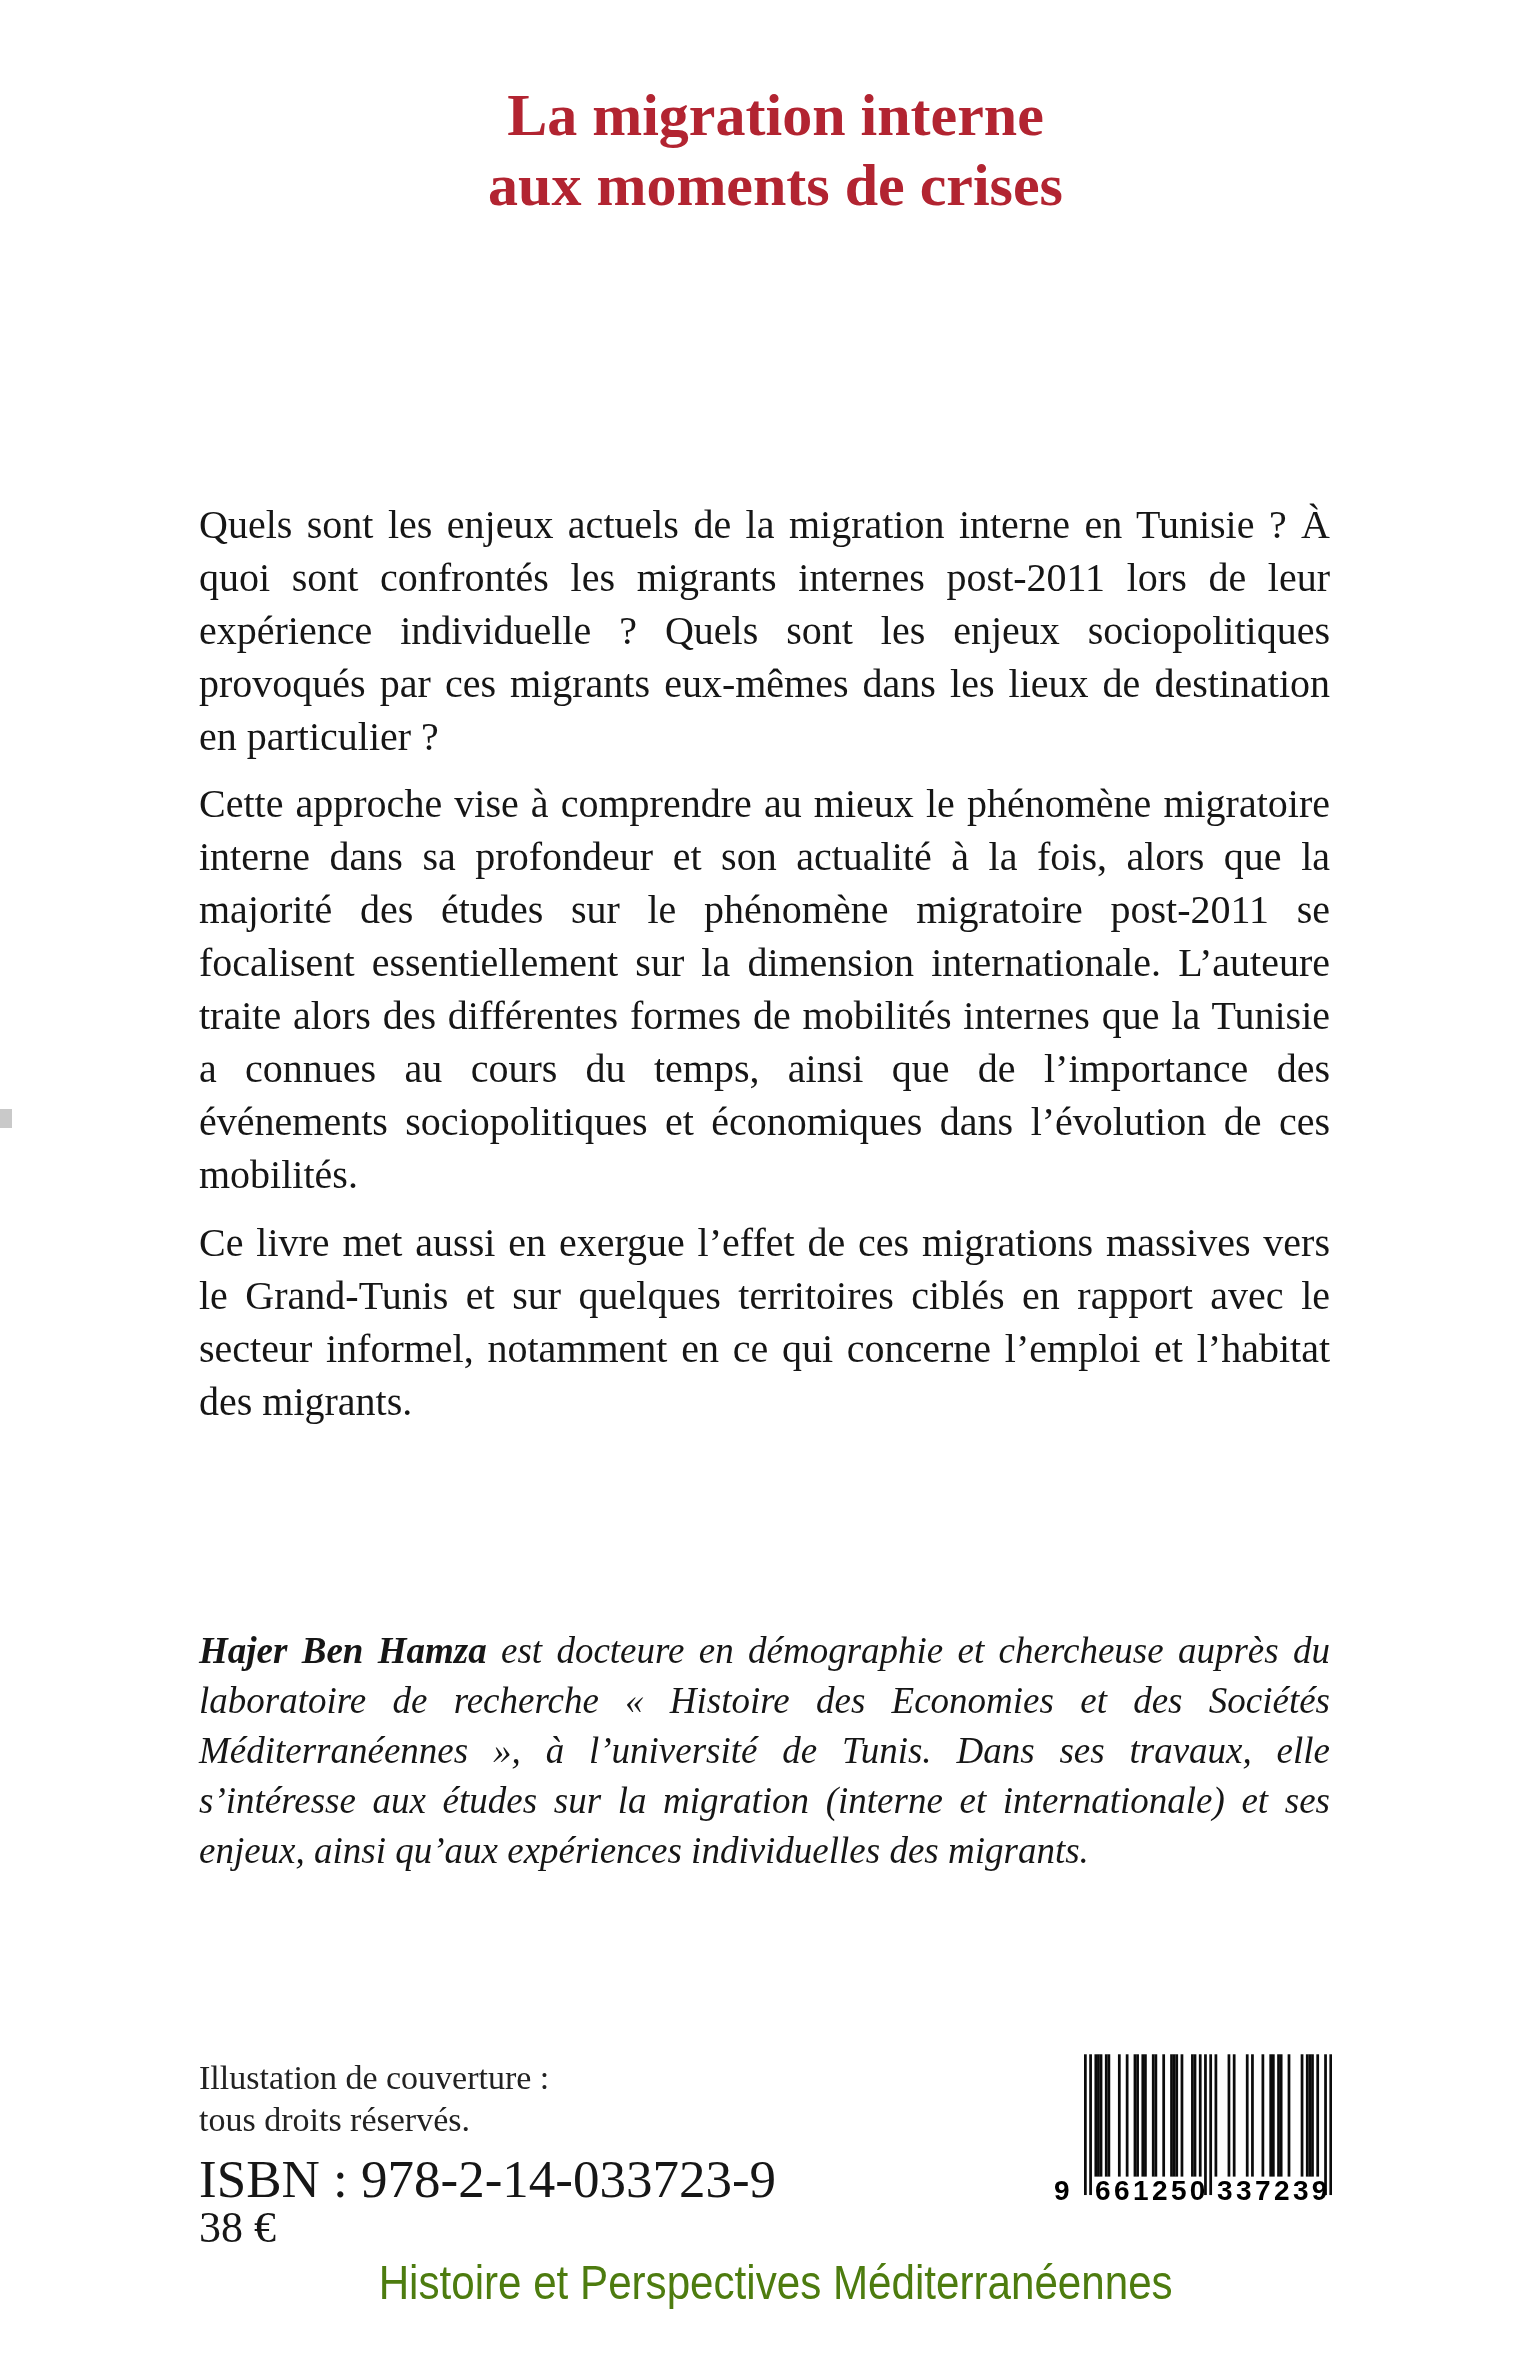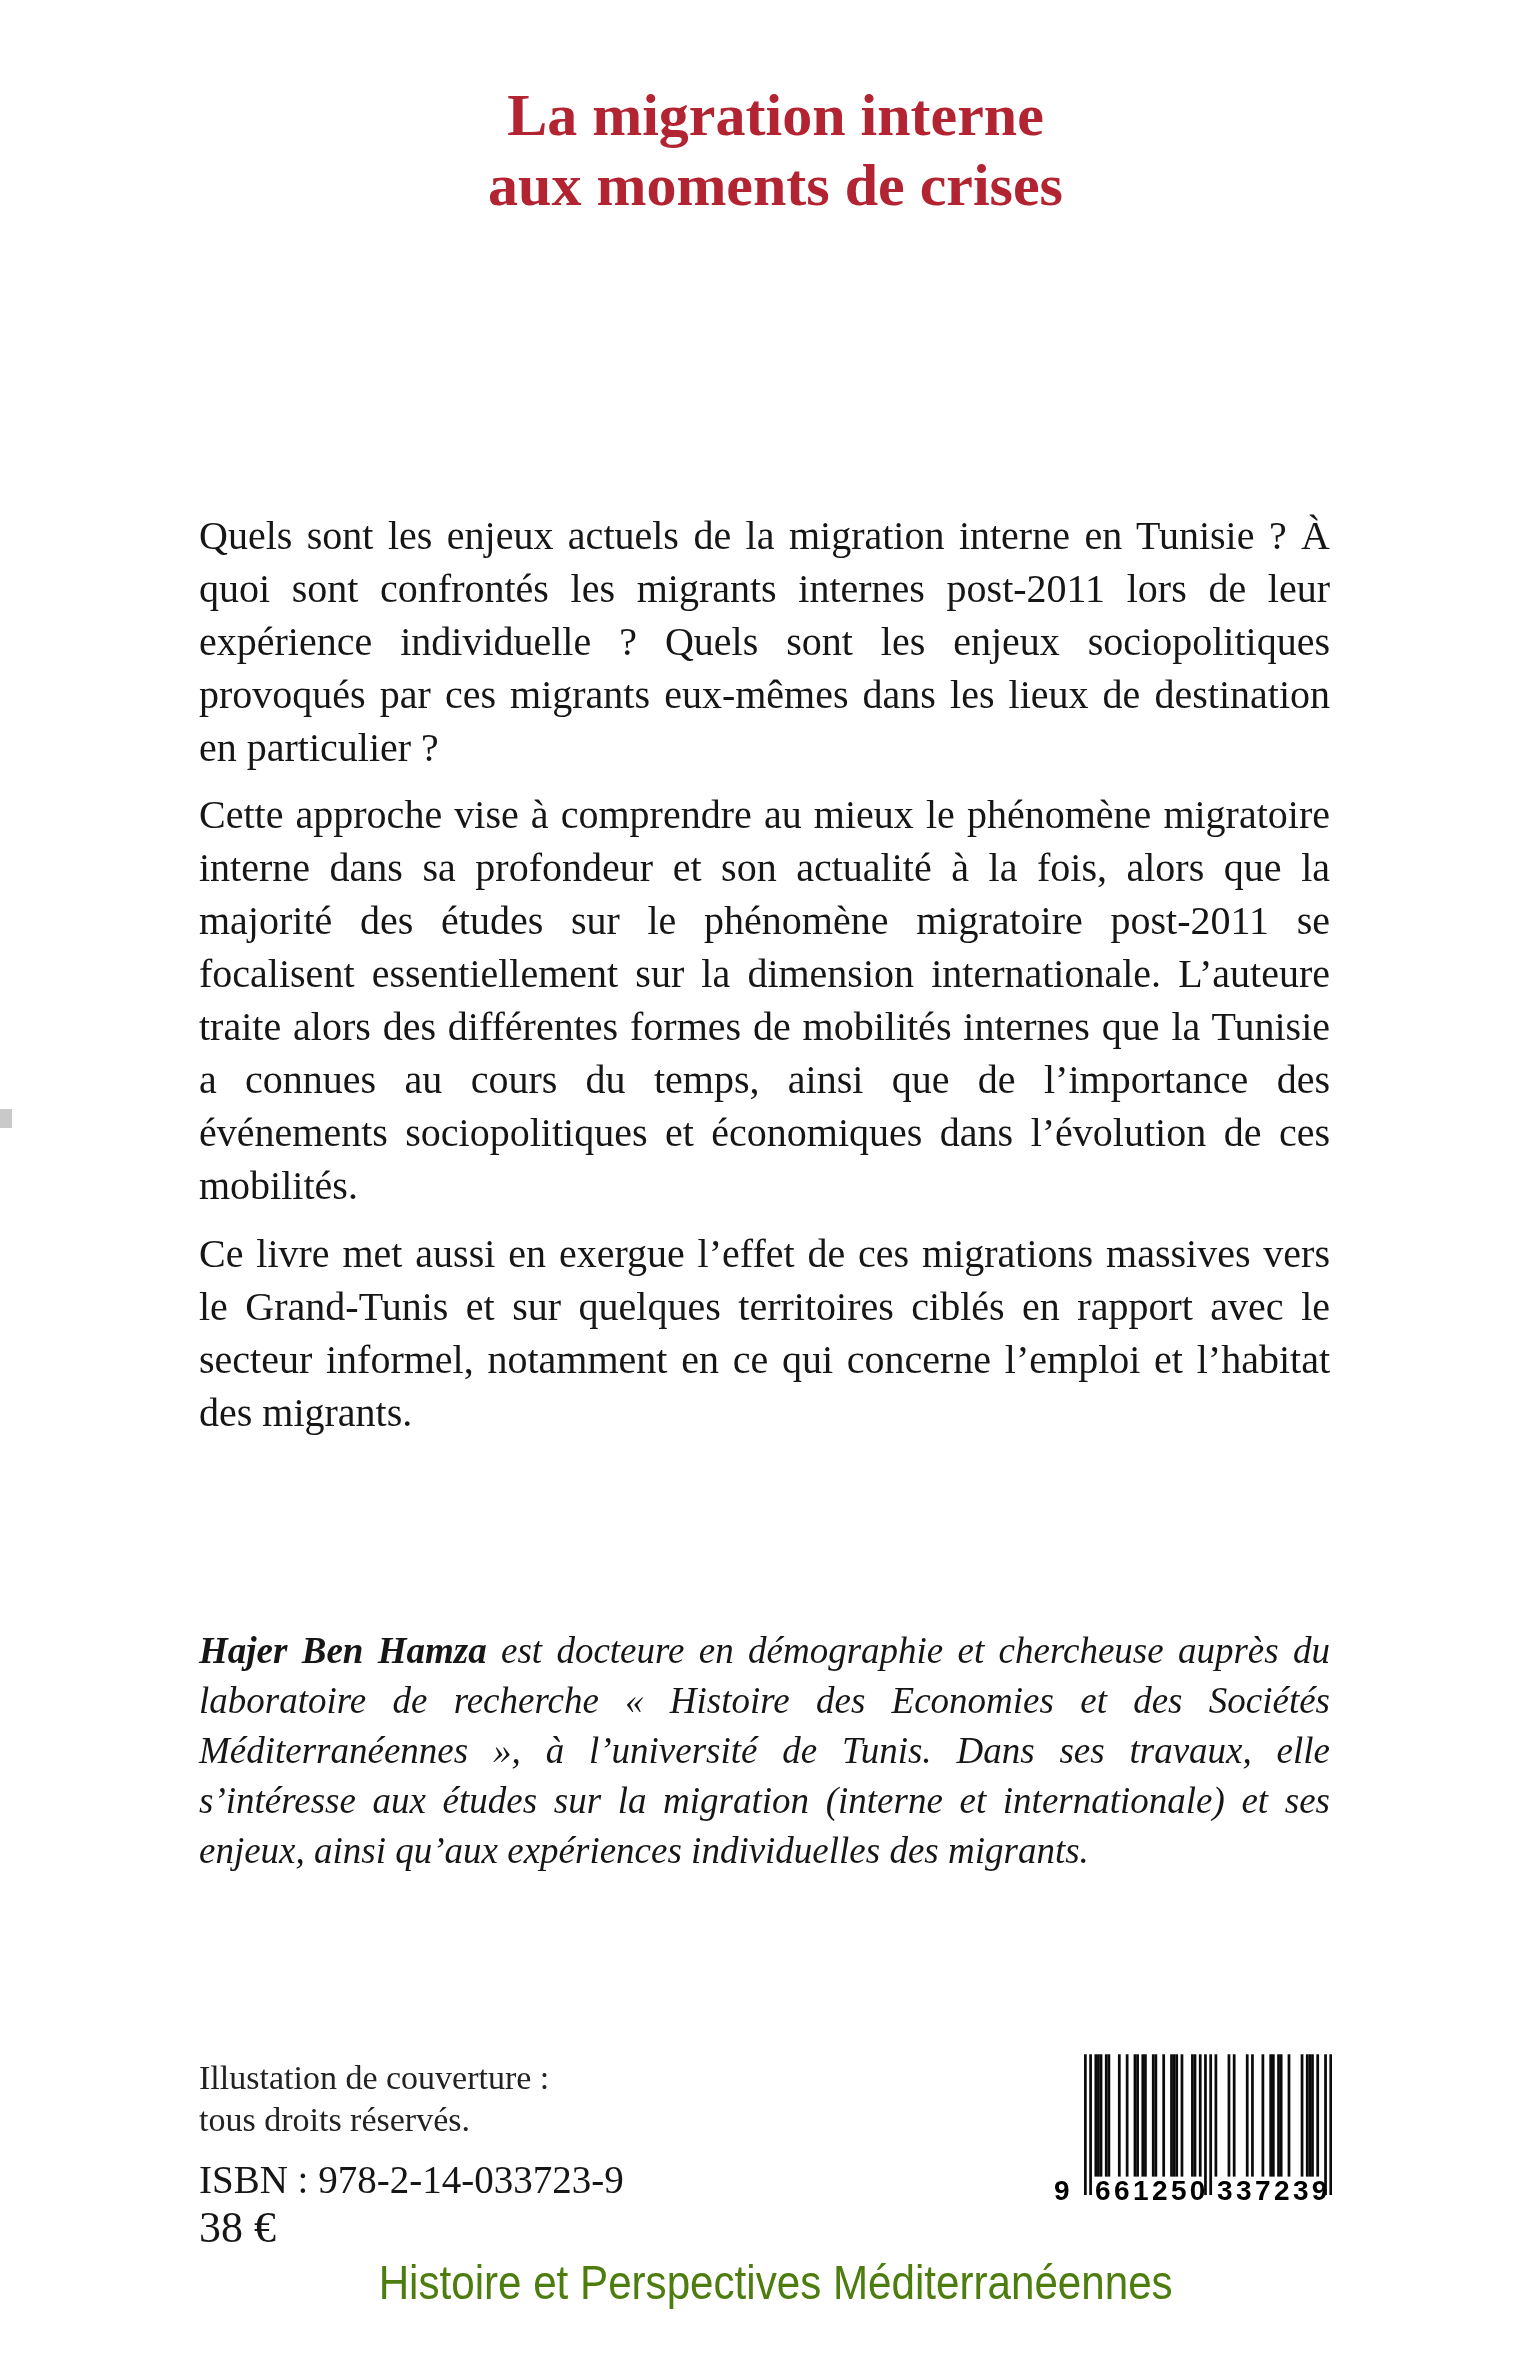"Quels sont les enjeux actuels" .synopsis { top: 509px -> 498px }
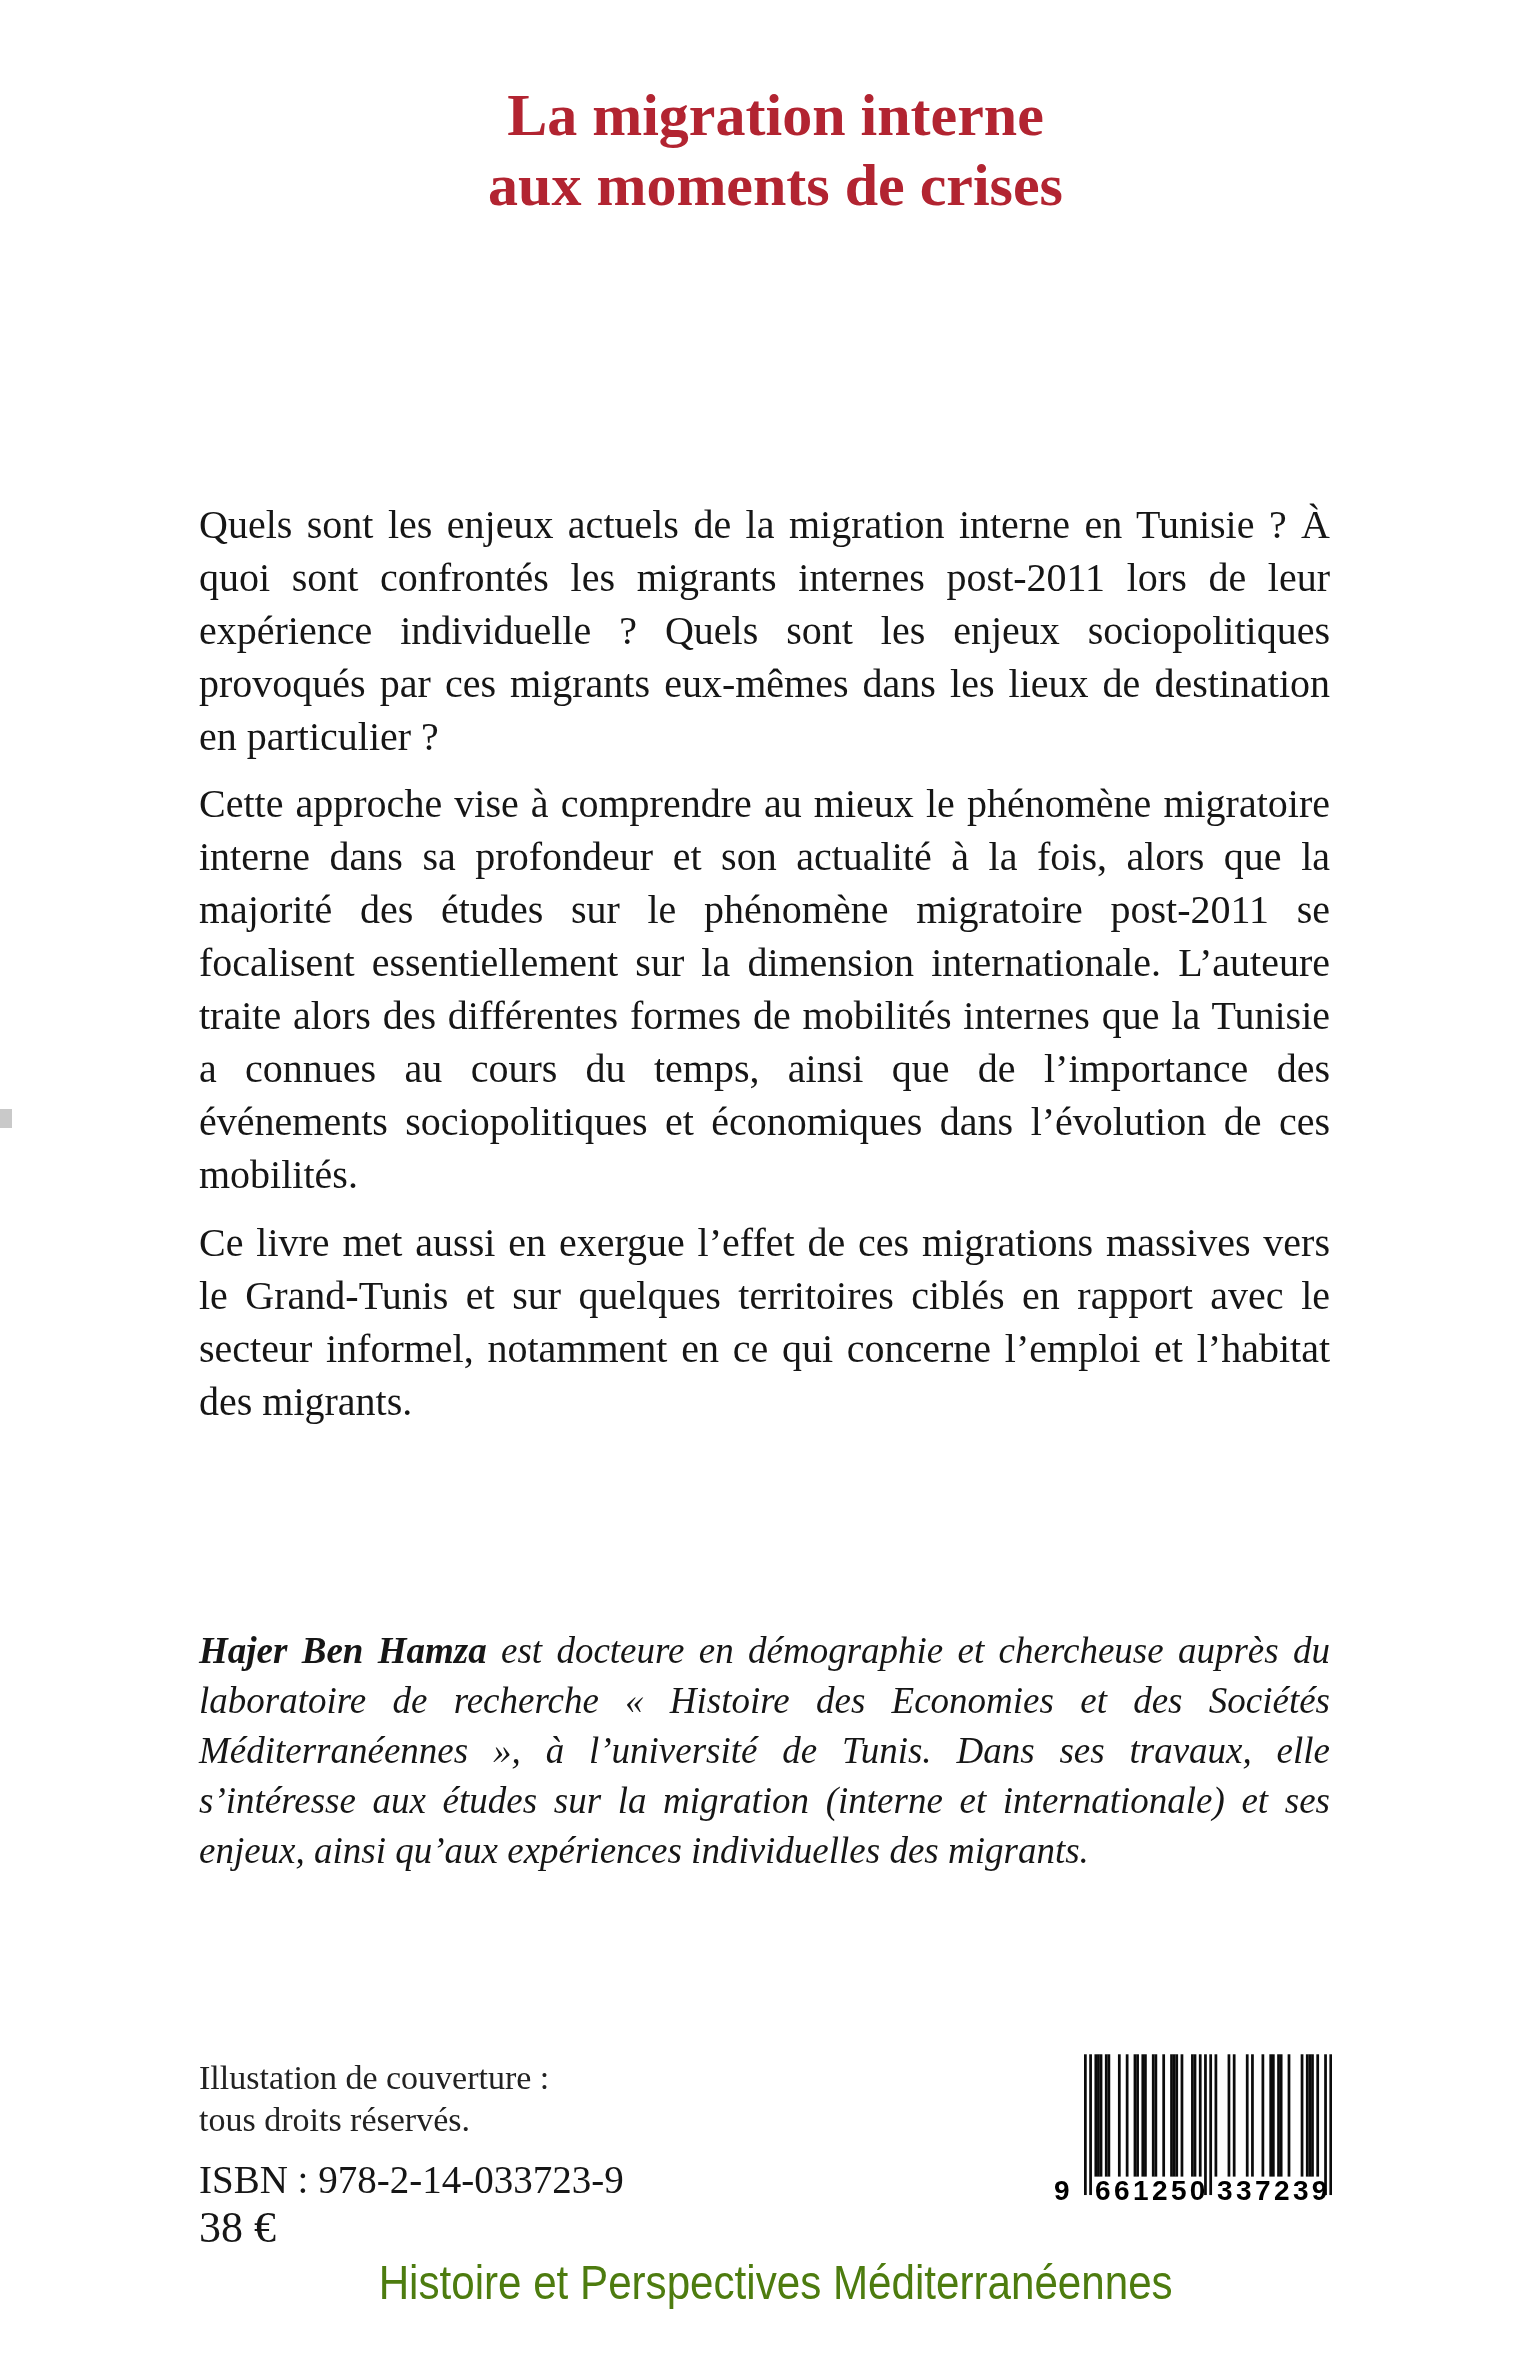"ISBN : 978-2-14-033723-9" .isbn-line { font-size: 39px -> 53px }
